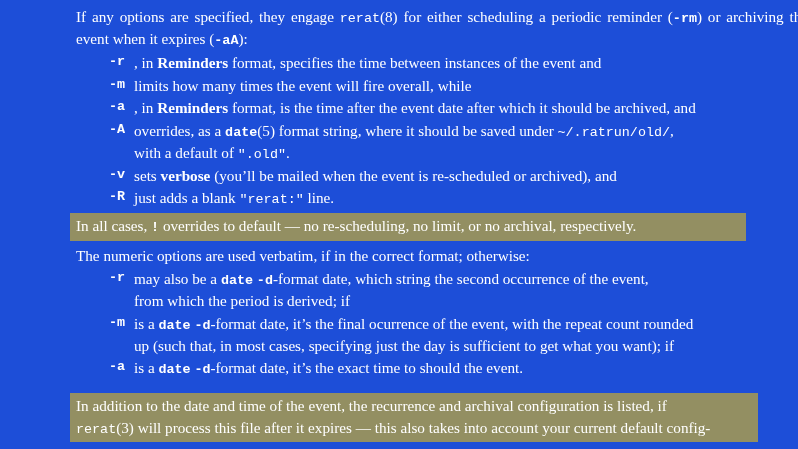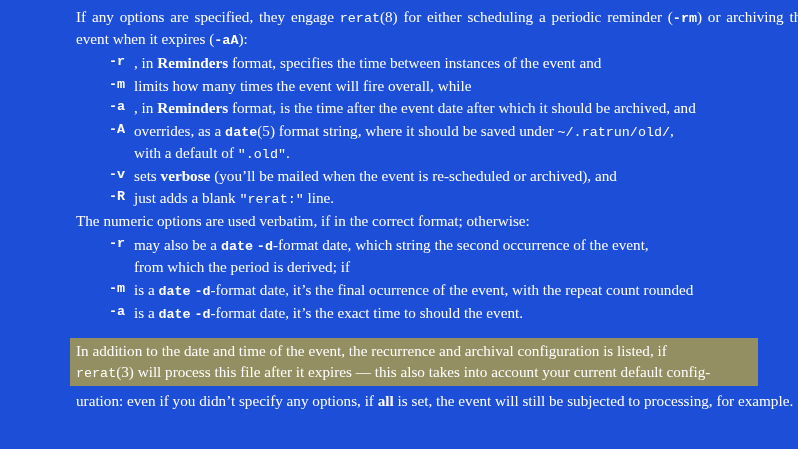"In all cases, ! overrides" div.hl { html: none -> <div><span>In all cases, </span><span>!</span><span> overrides to default — no re-scheduling, no limit, or no archival, respectively.</span></div> }
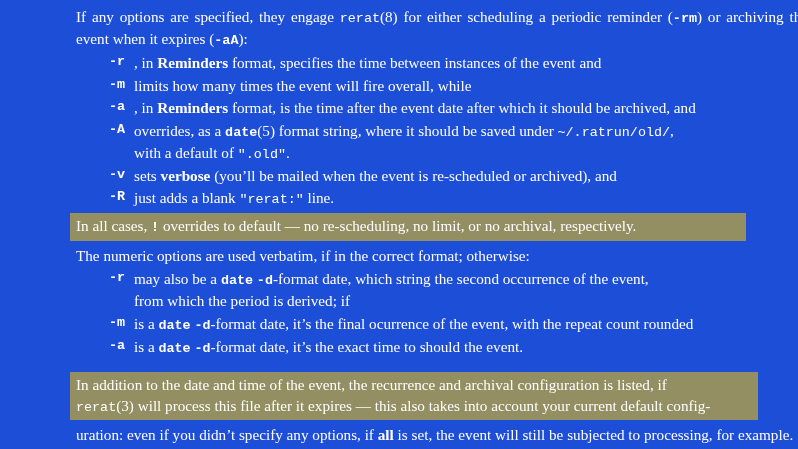"up (such that, in most" span { html: none -> <span>up (such that, in most cases, specifying just the day is sufficient to get what you want); if</span> }
